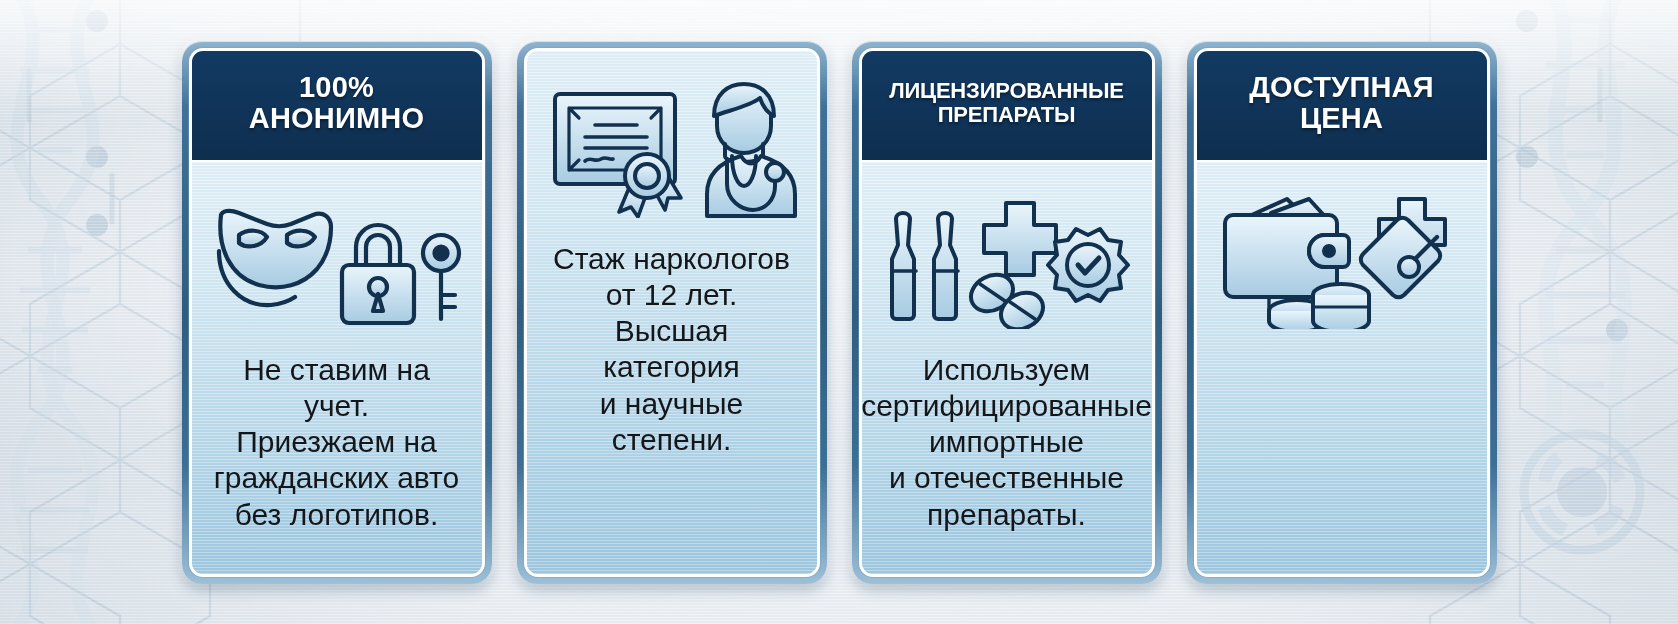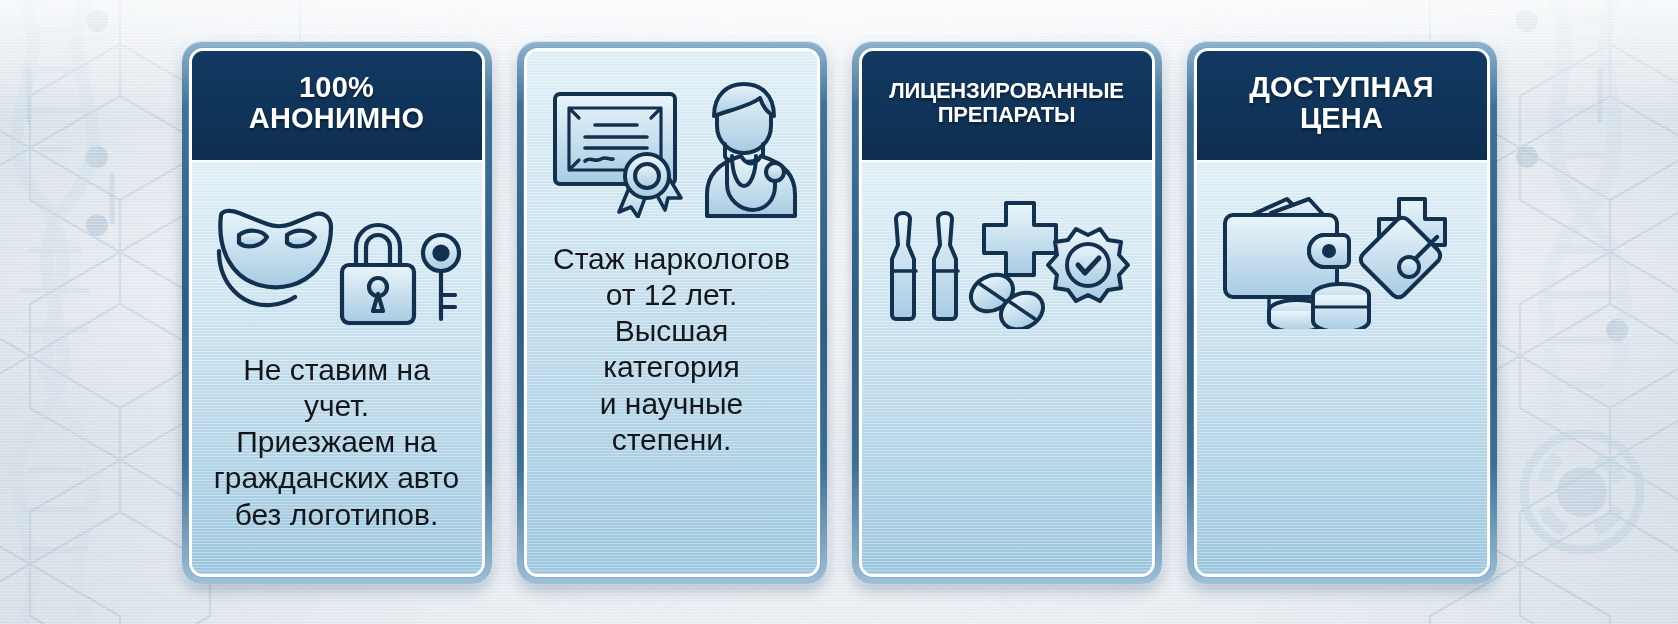"Используем" div.card-text { html: none -> <div>Используем сертифицированные импортные и отечественные препараты.</div> }
